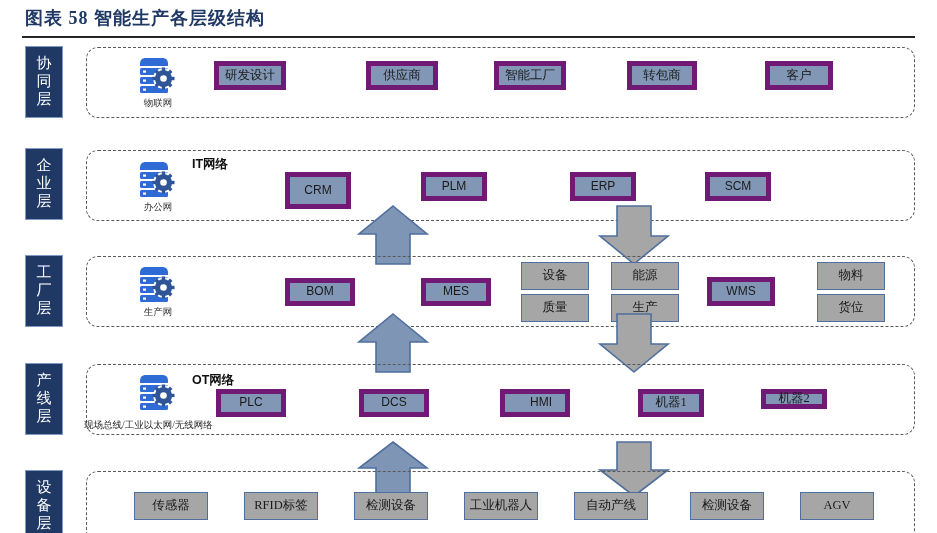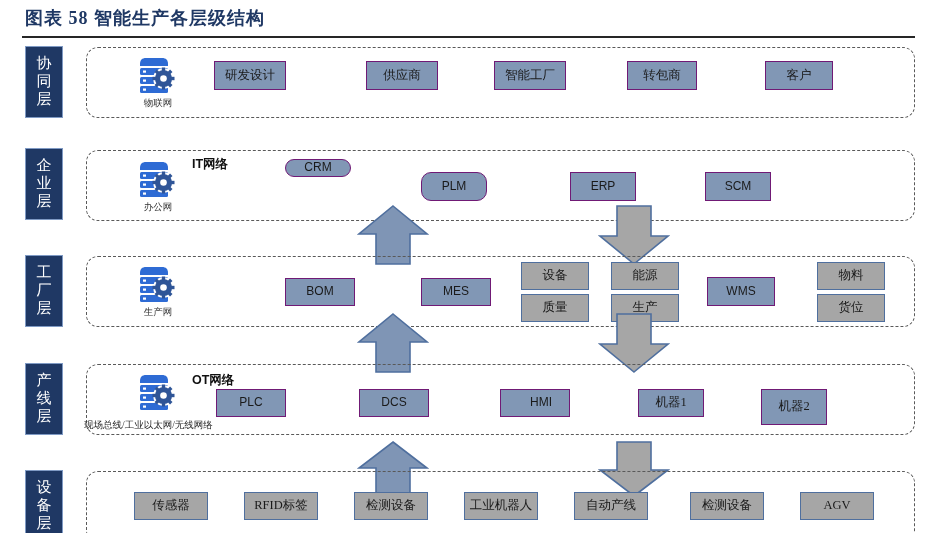"研发设计" .node.blue { border: 1px solid #701a75 -> 5px solid #701a75 }
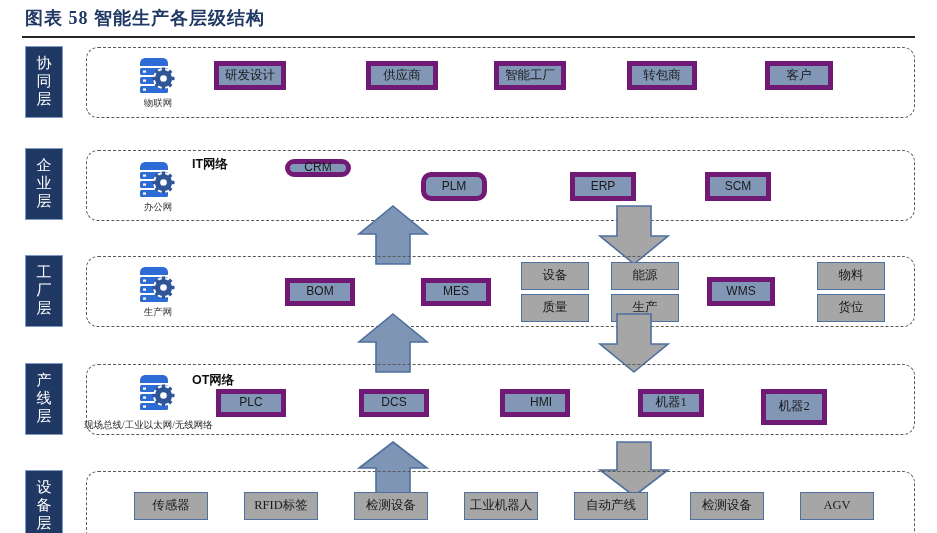"CRM" div.node { border-radius: 12px -> none; height: 18px -> 37px; top: 159px -> 172px }
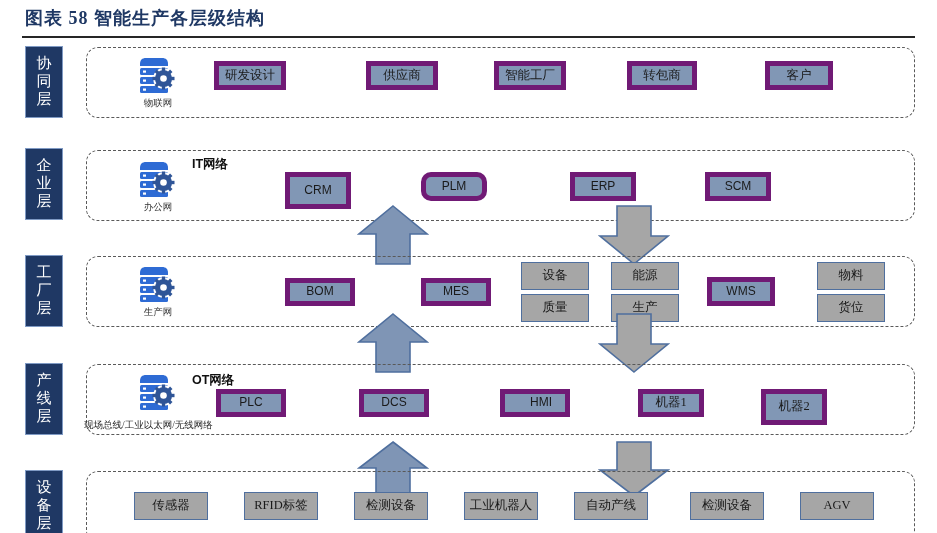"PLM" div.node { border-radius: 10px -> none }
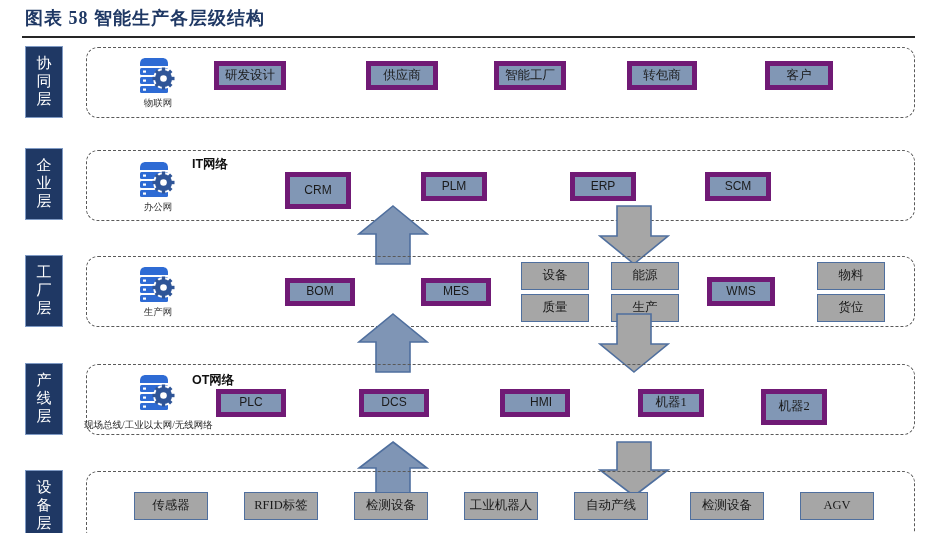"机器2" div.node { height: 36px -> 20px }
